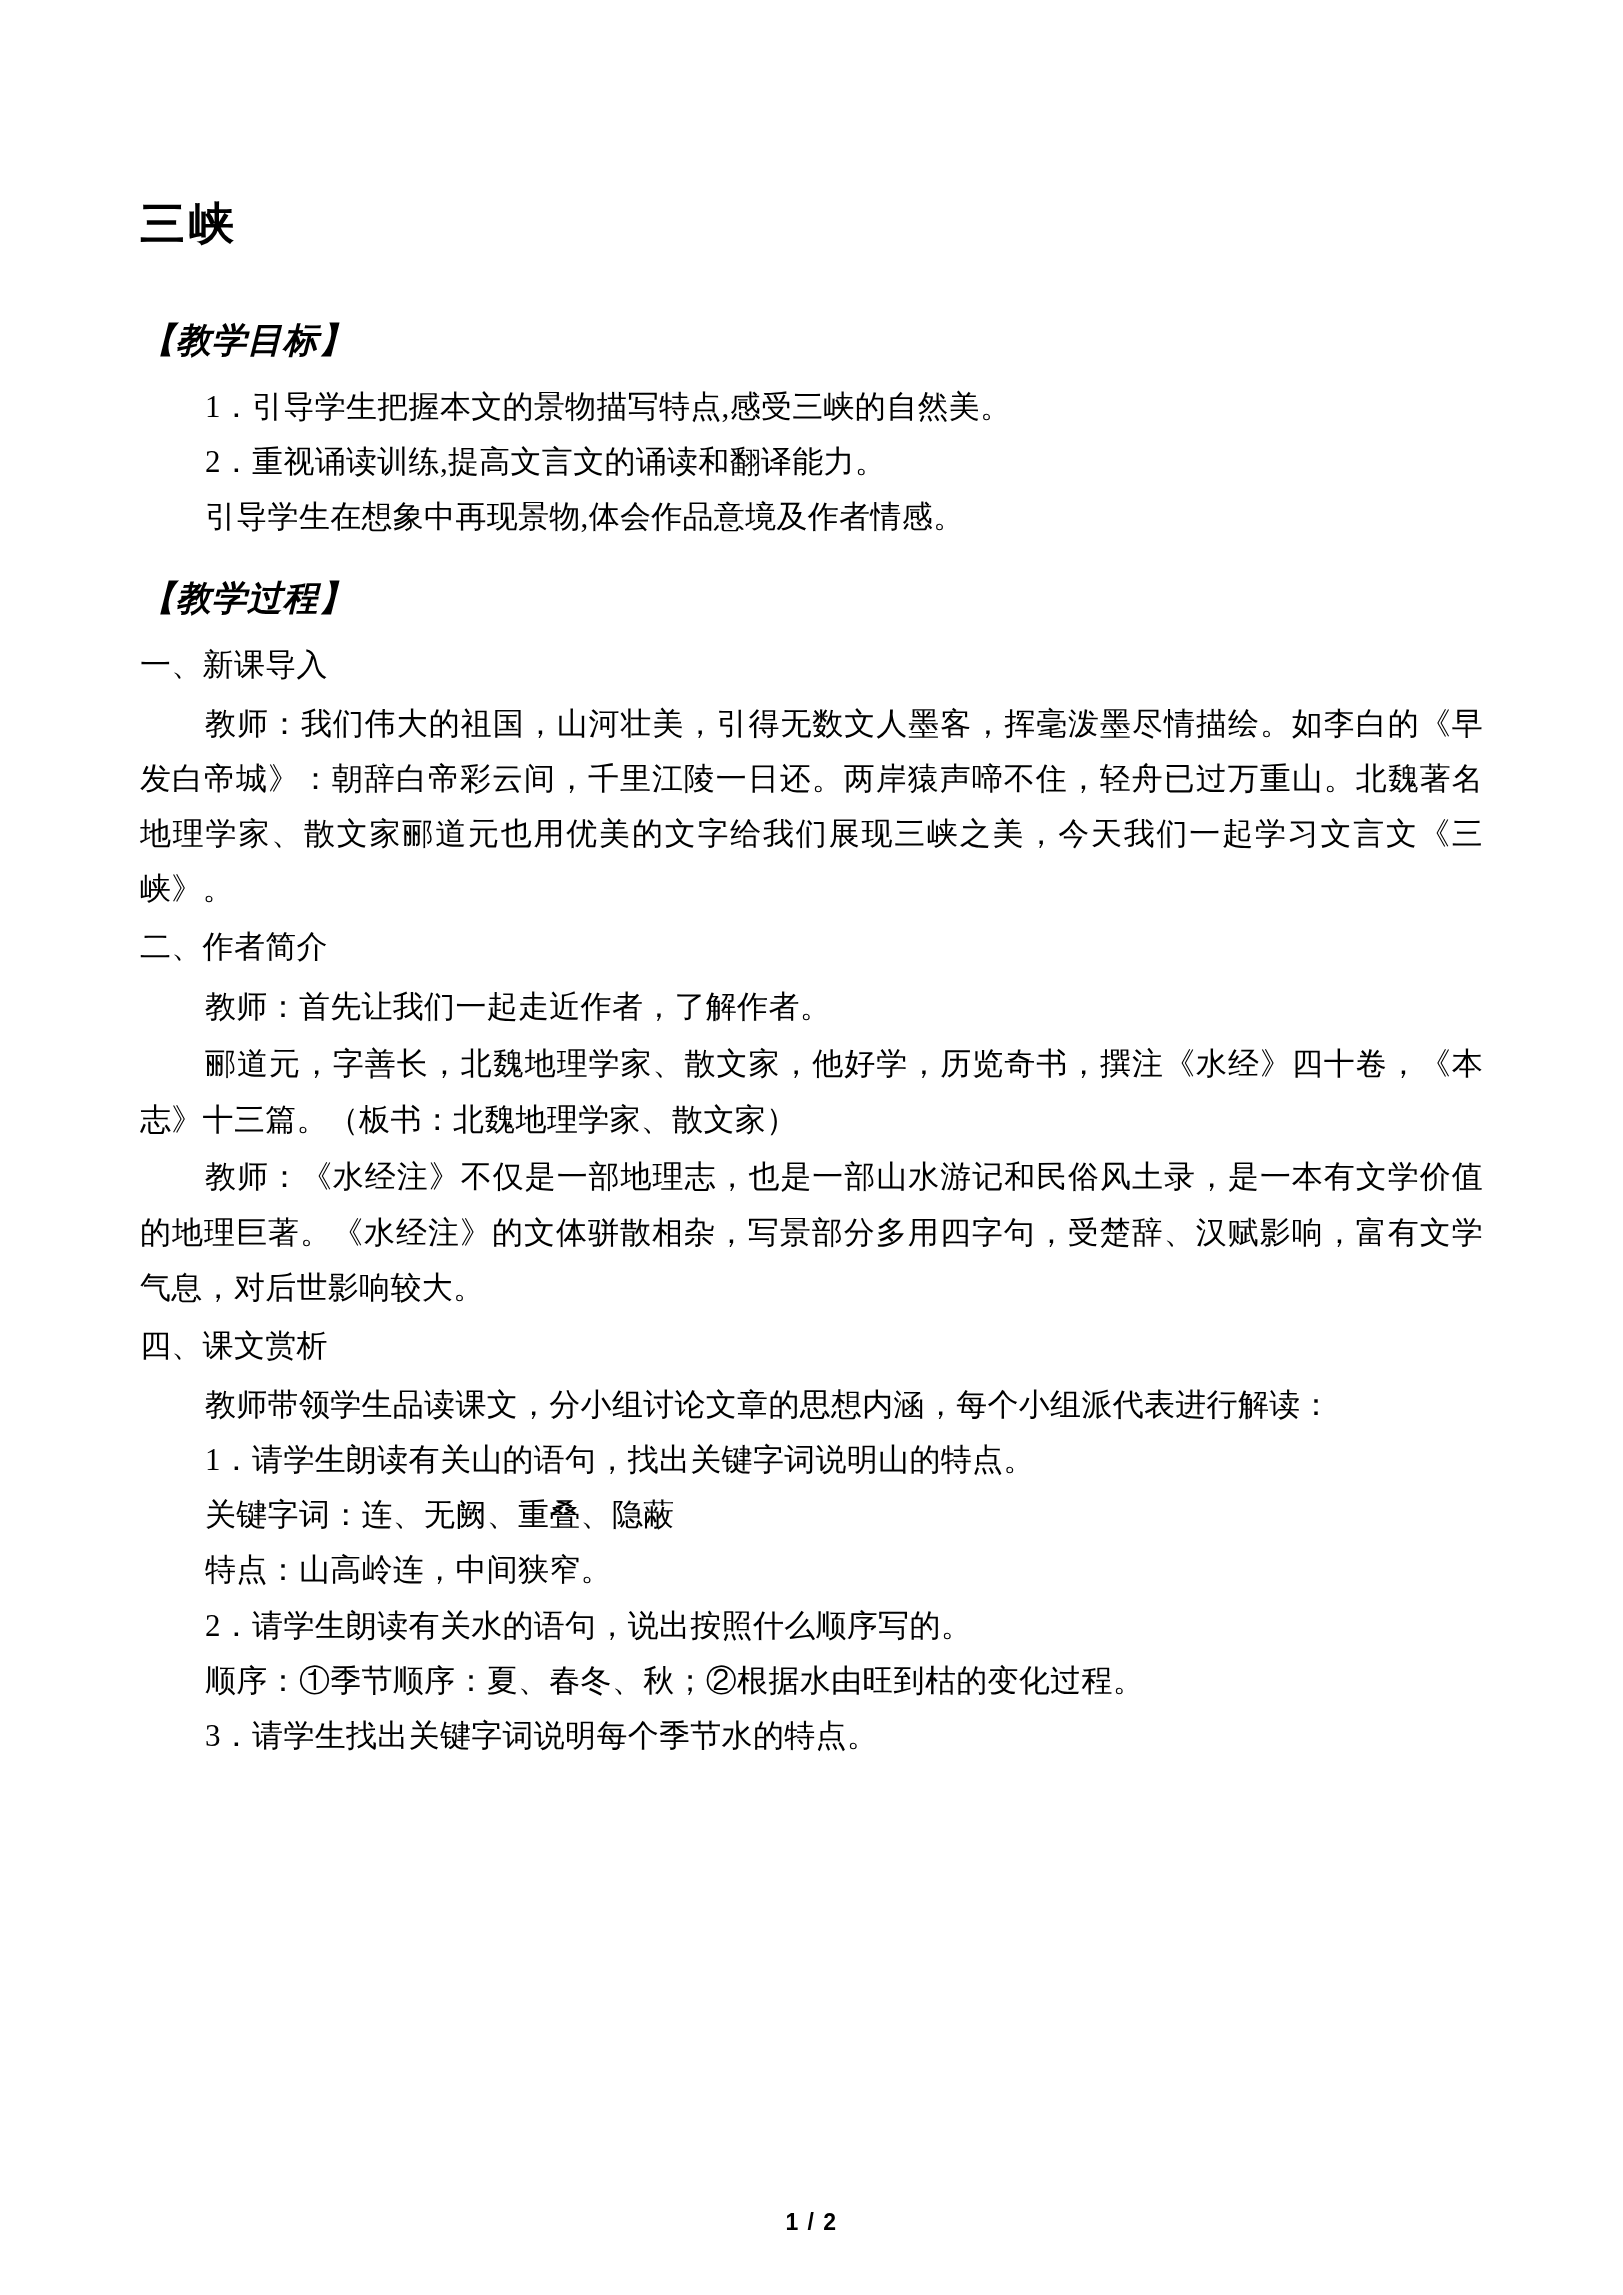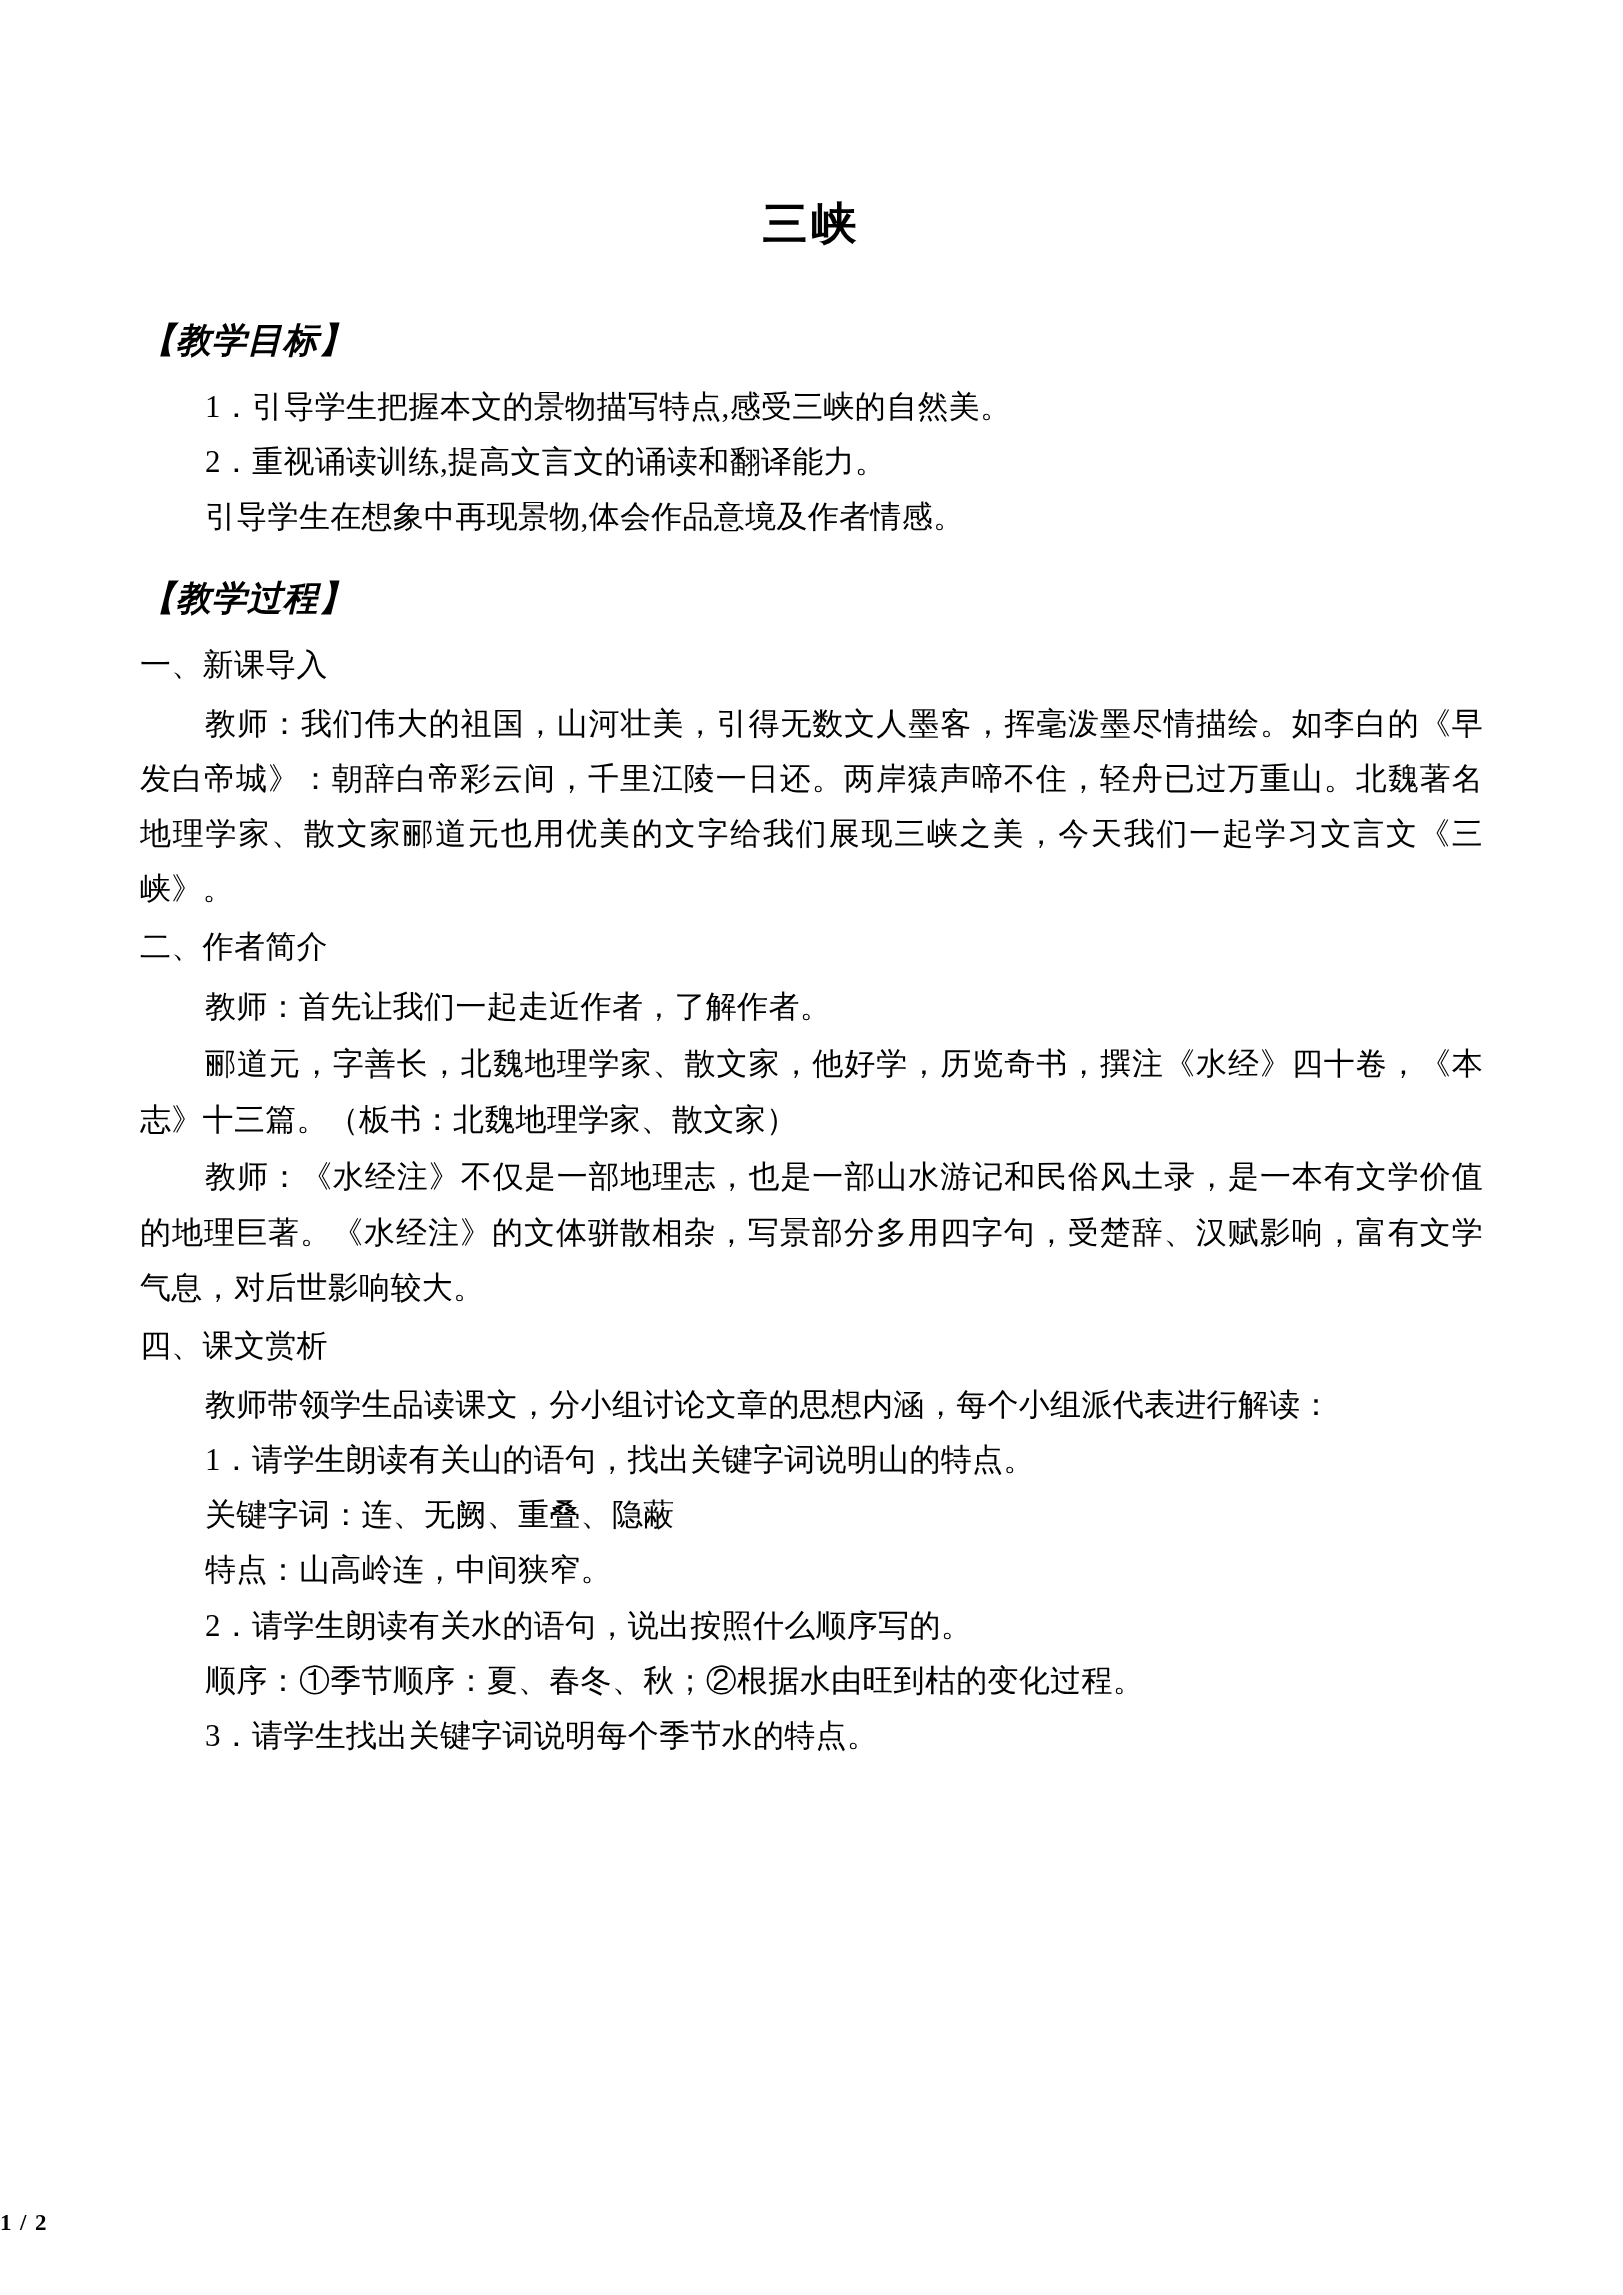"三峡" .doc-title { text-align: center -> none }
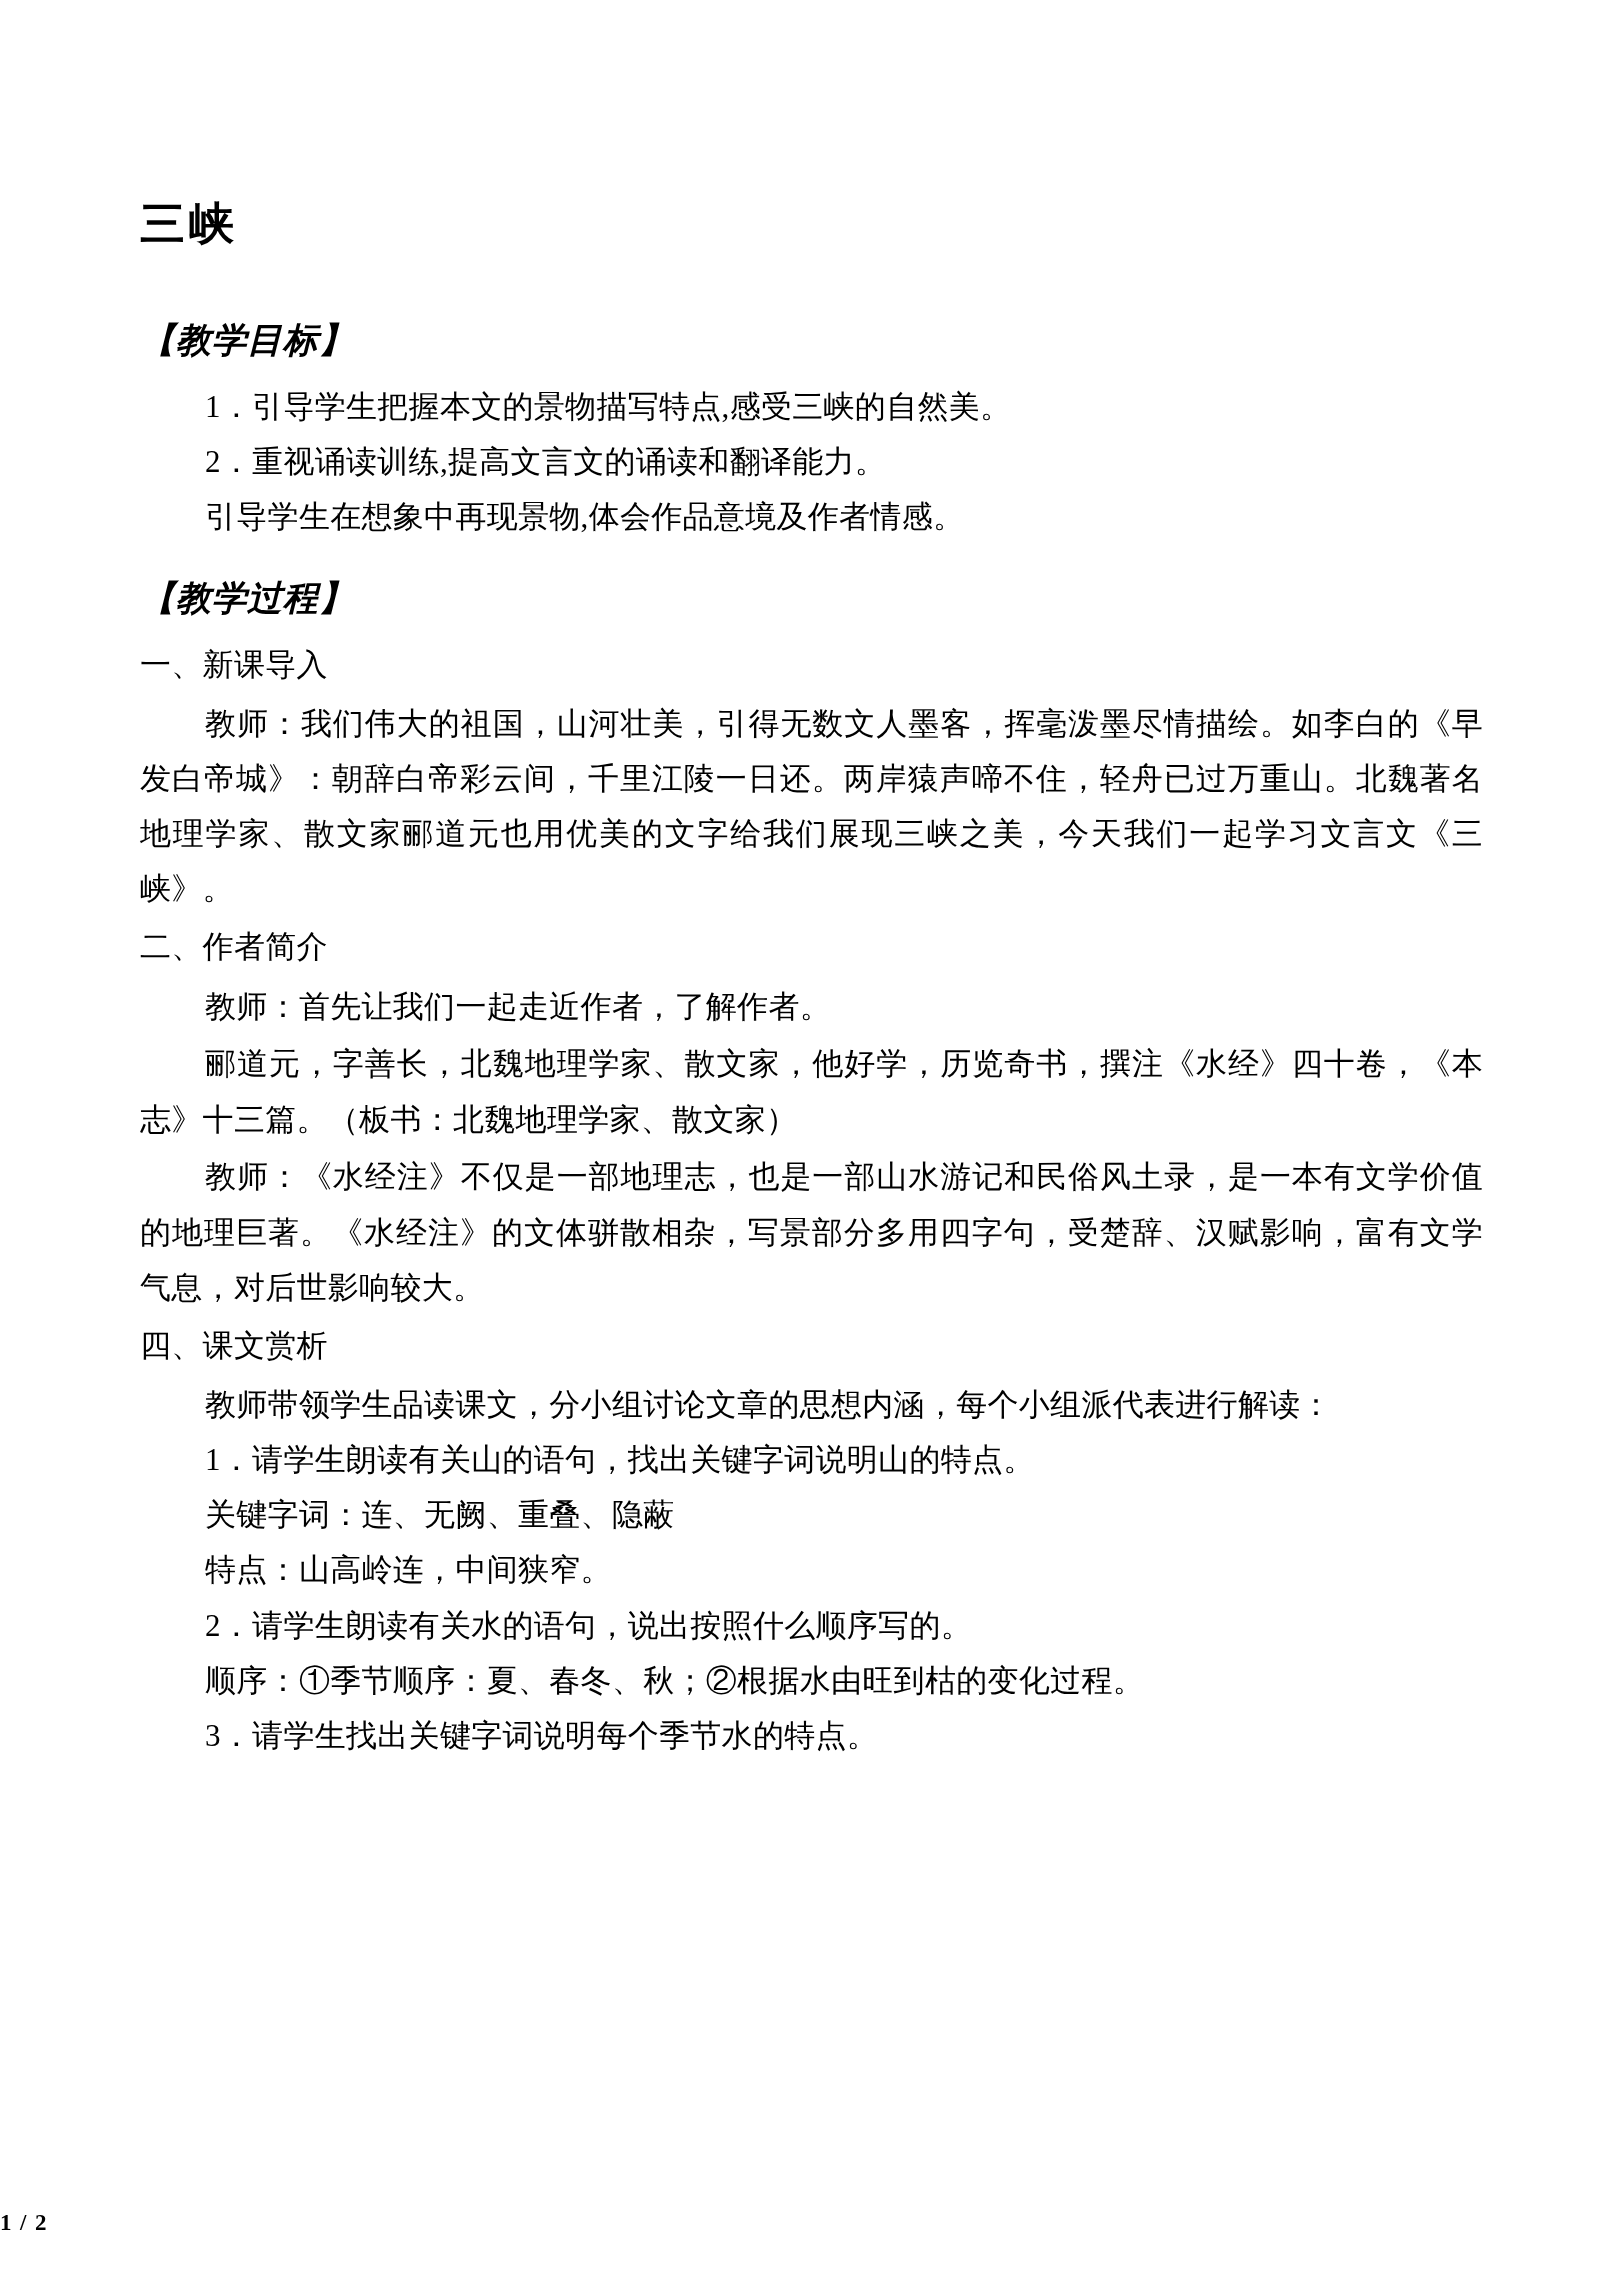"1 / 2" .footer { font-family: Liberation Serif, serif -> Liberation Sans, sans-serif; text-align: none -> center }
